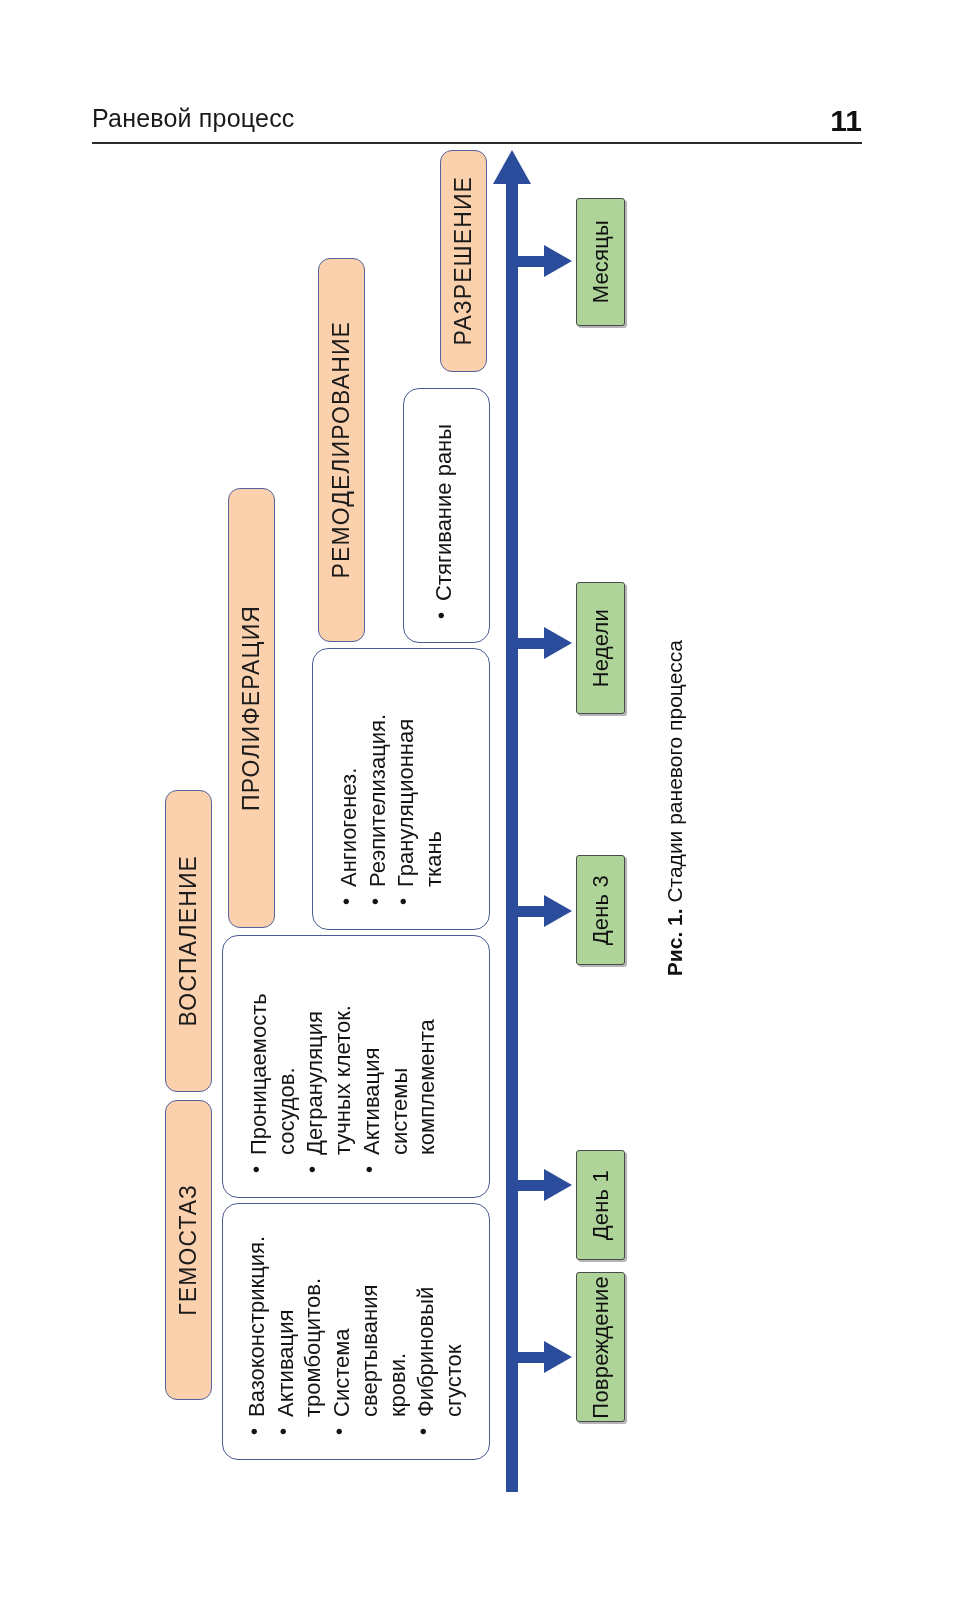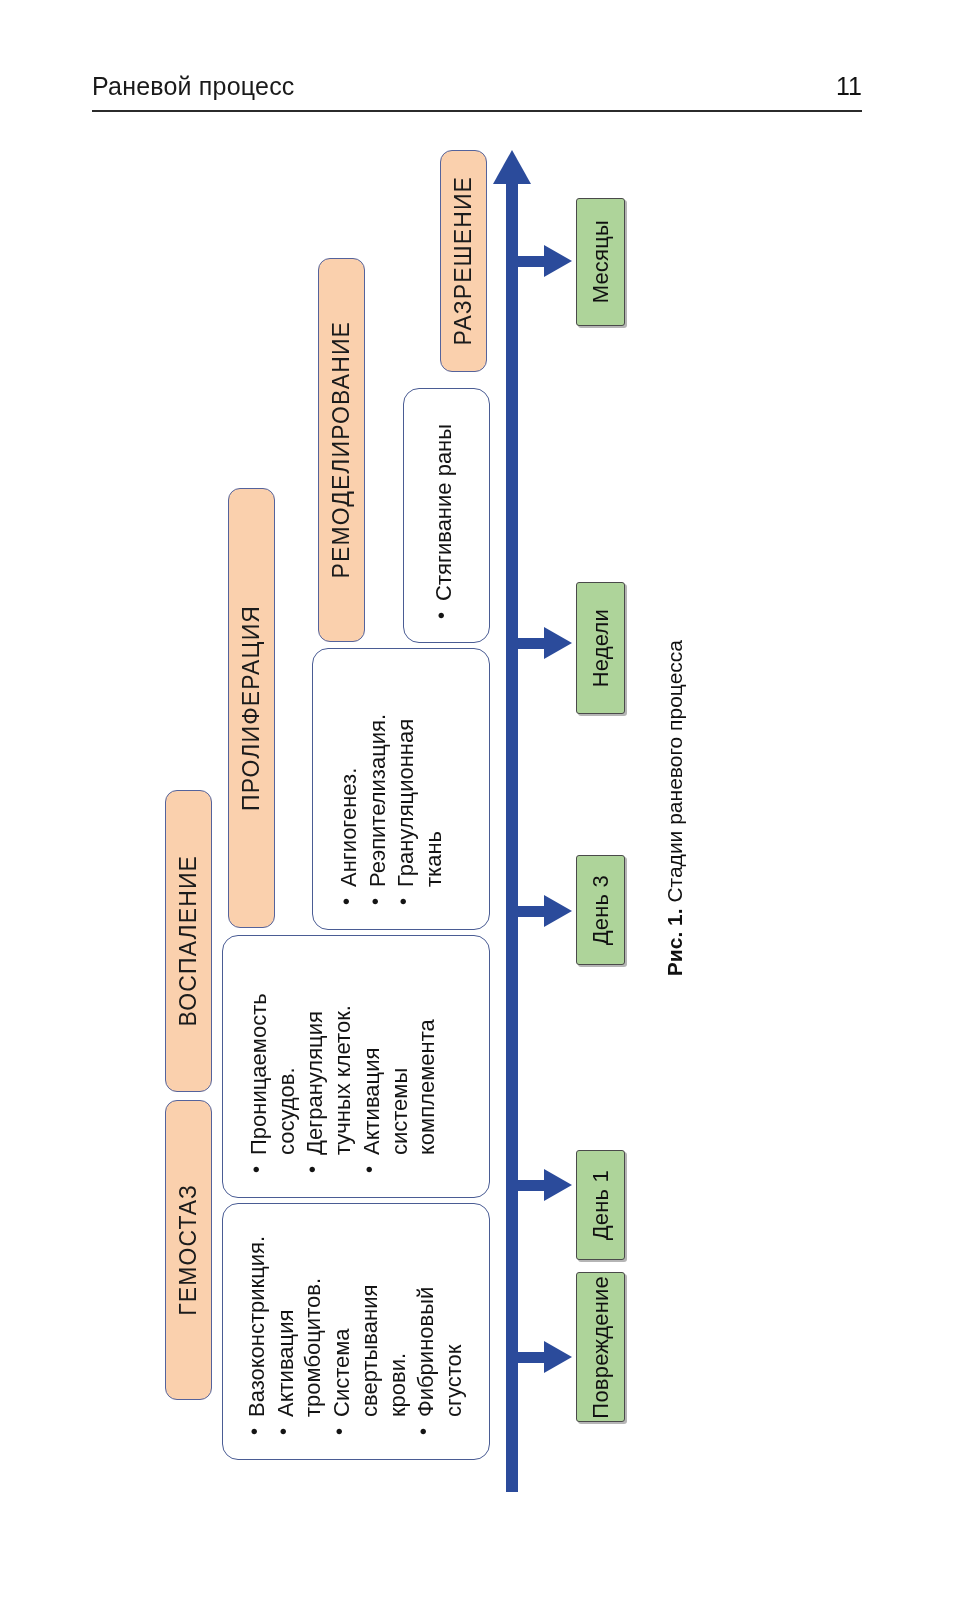"Раневой процесс" #running-head { top: 72px -> 104px }
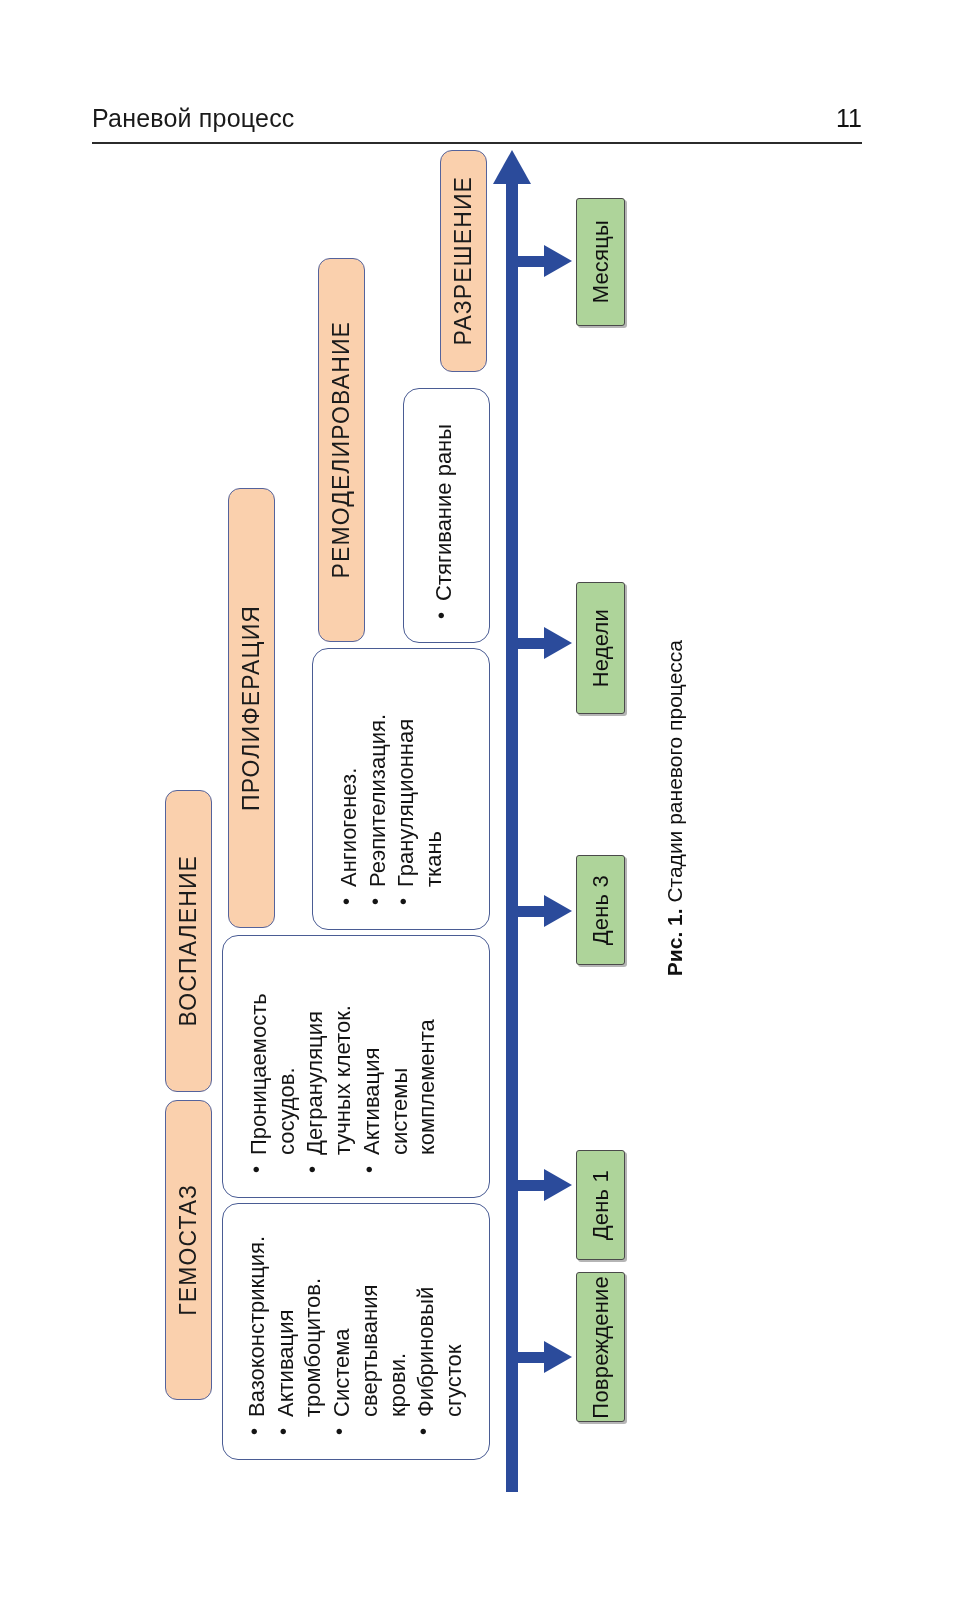"11" #running-head .rh-page { font-size: 25px -> 30px; font-weight: normal -> bold }
